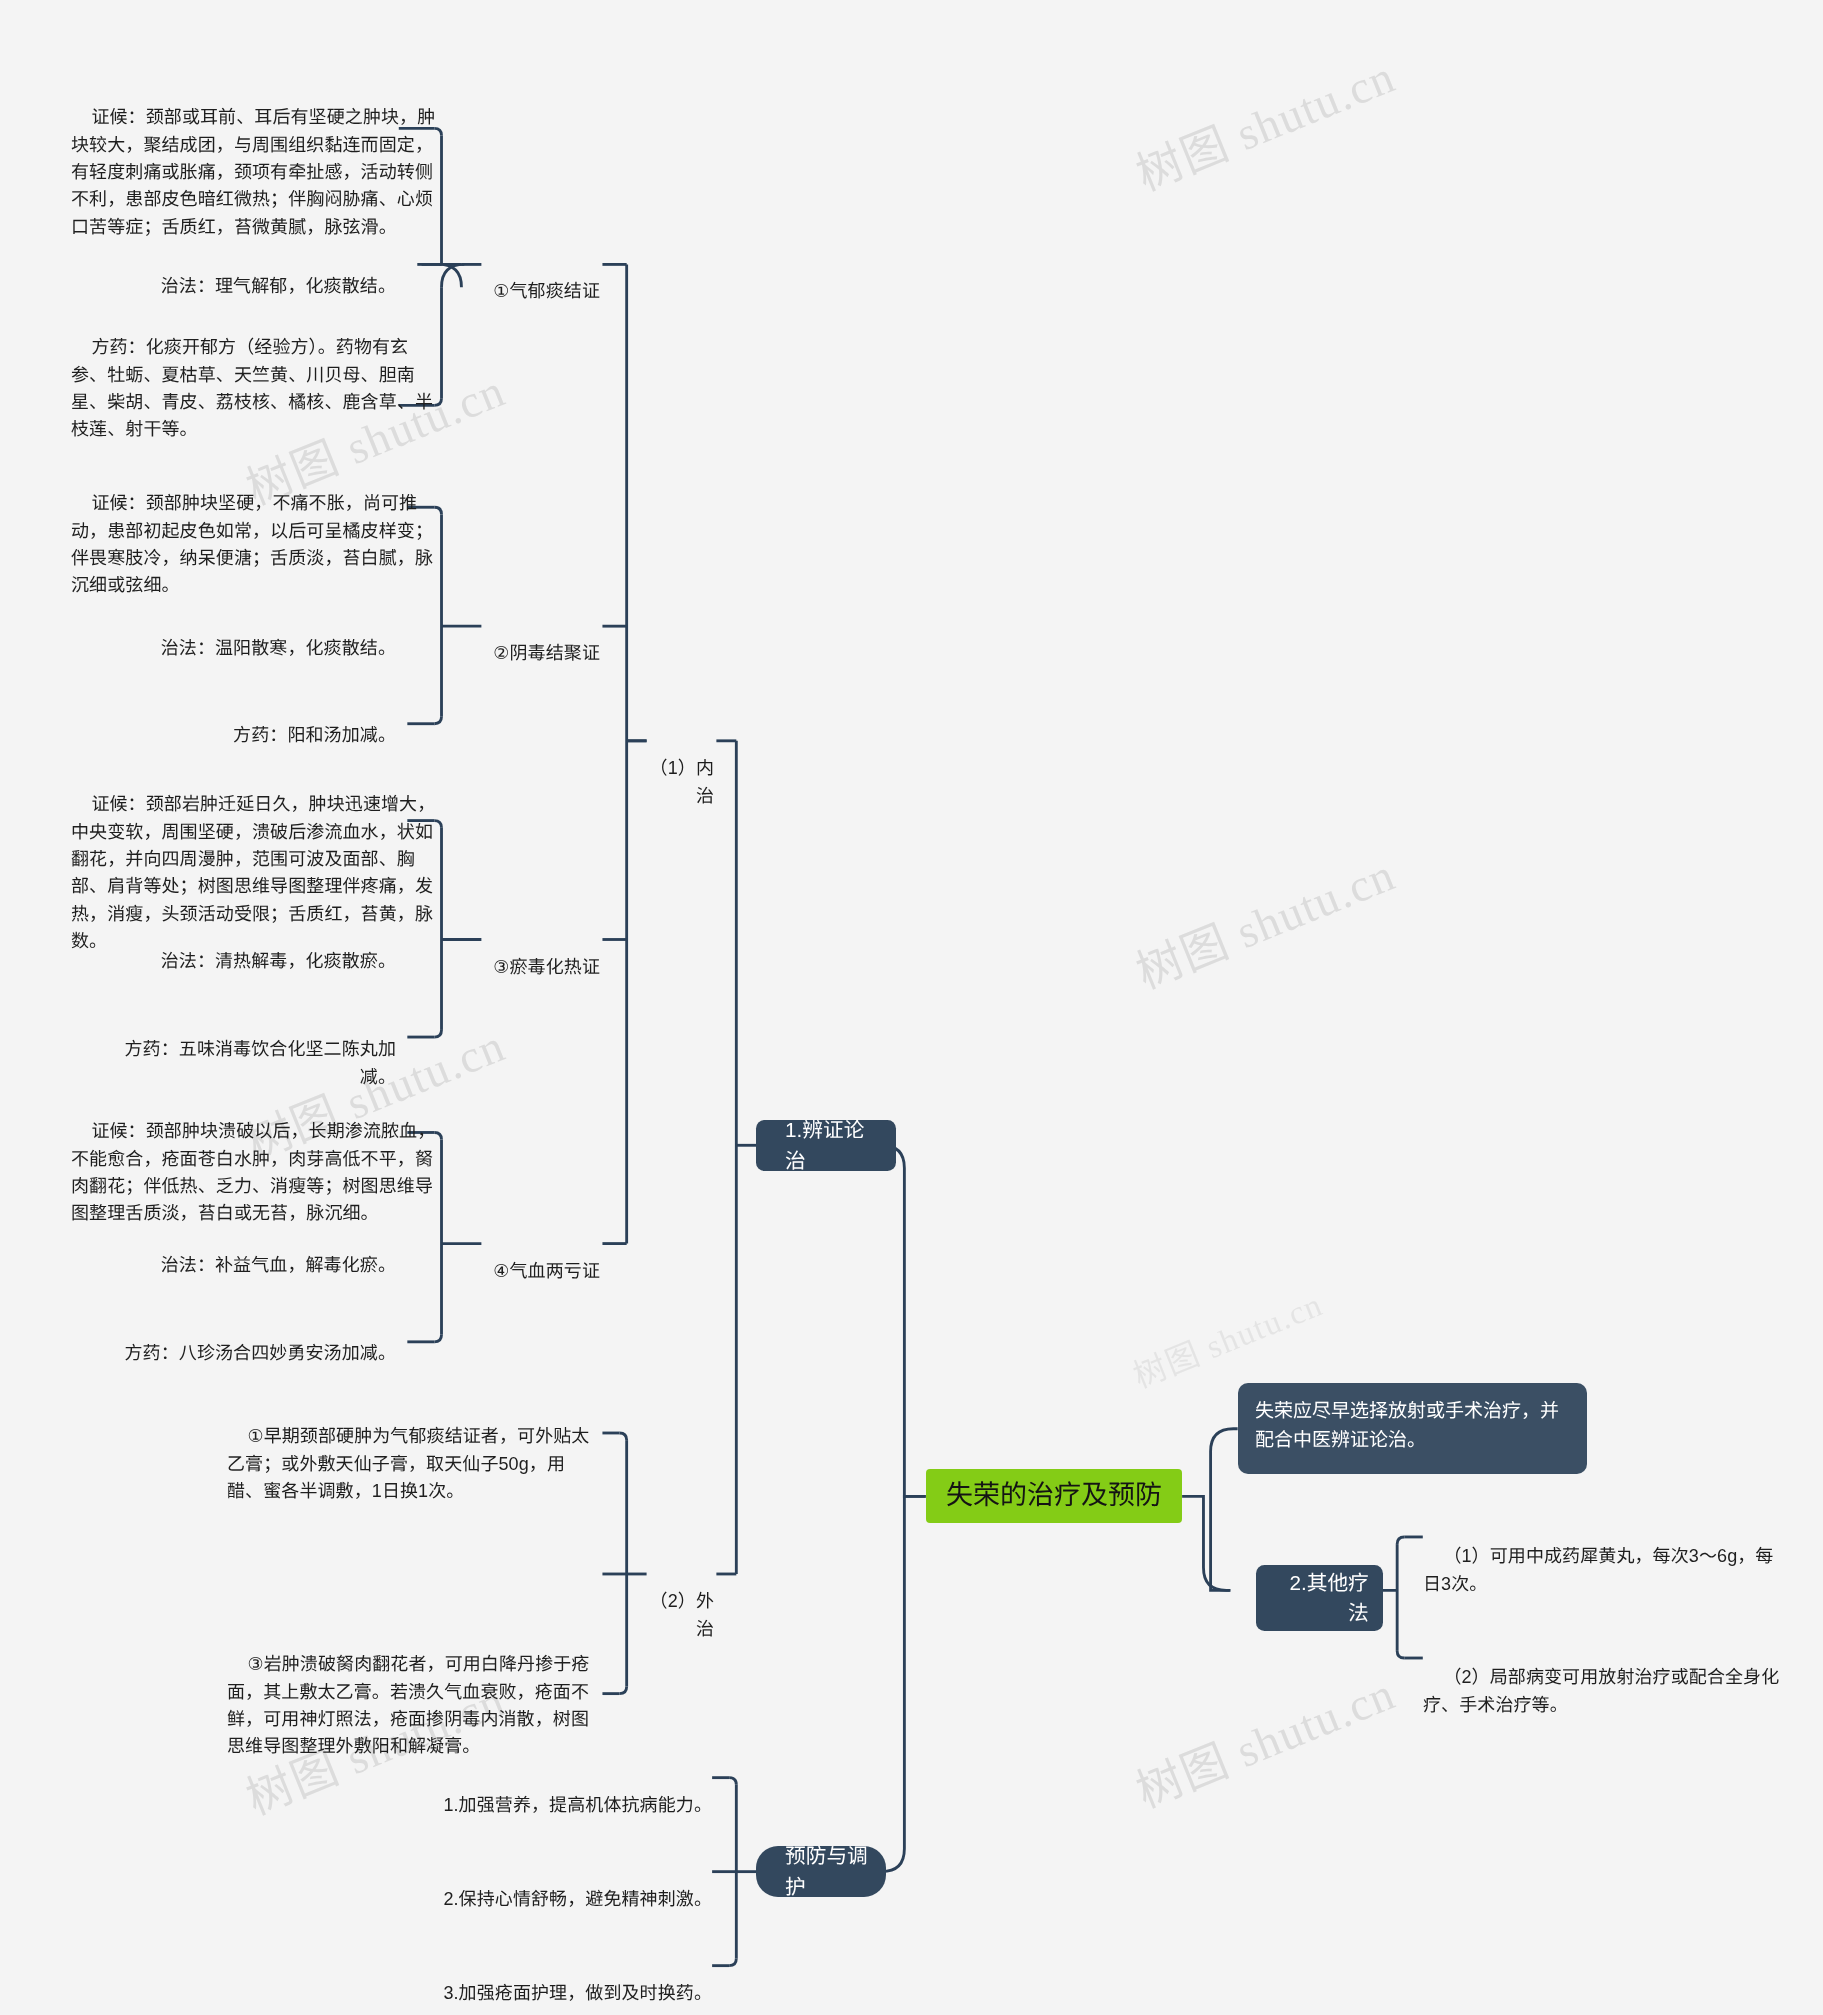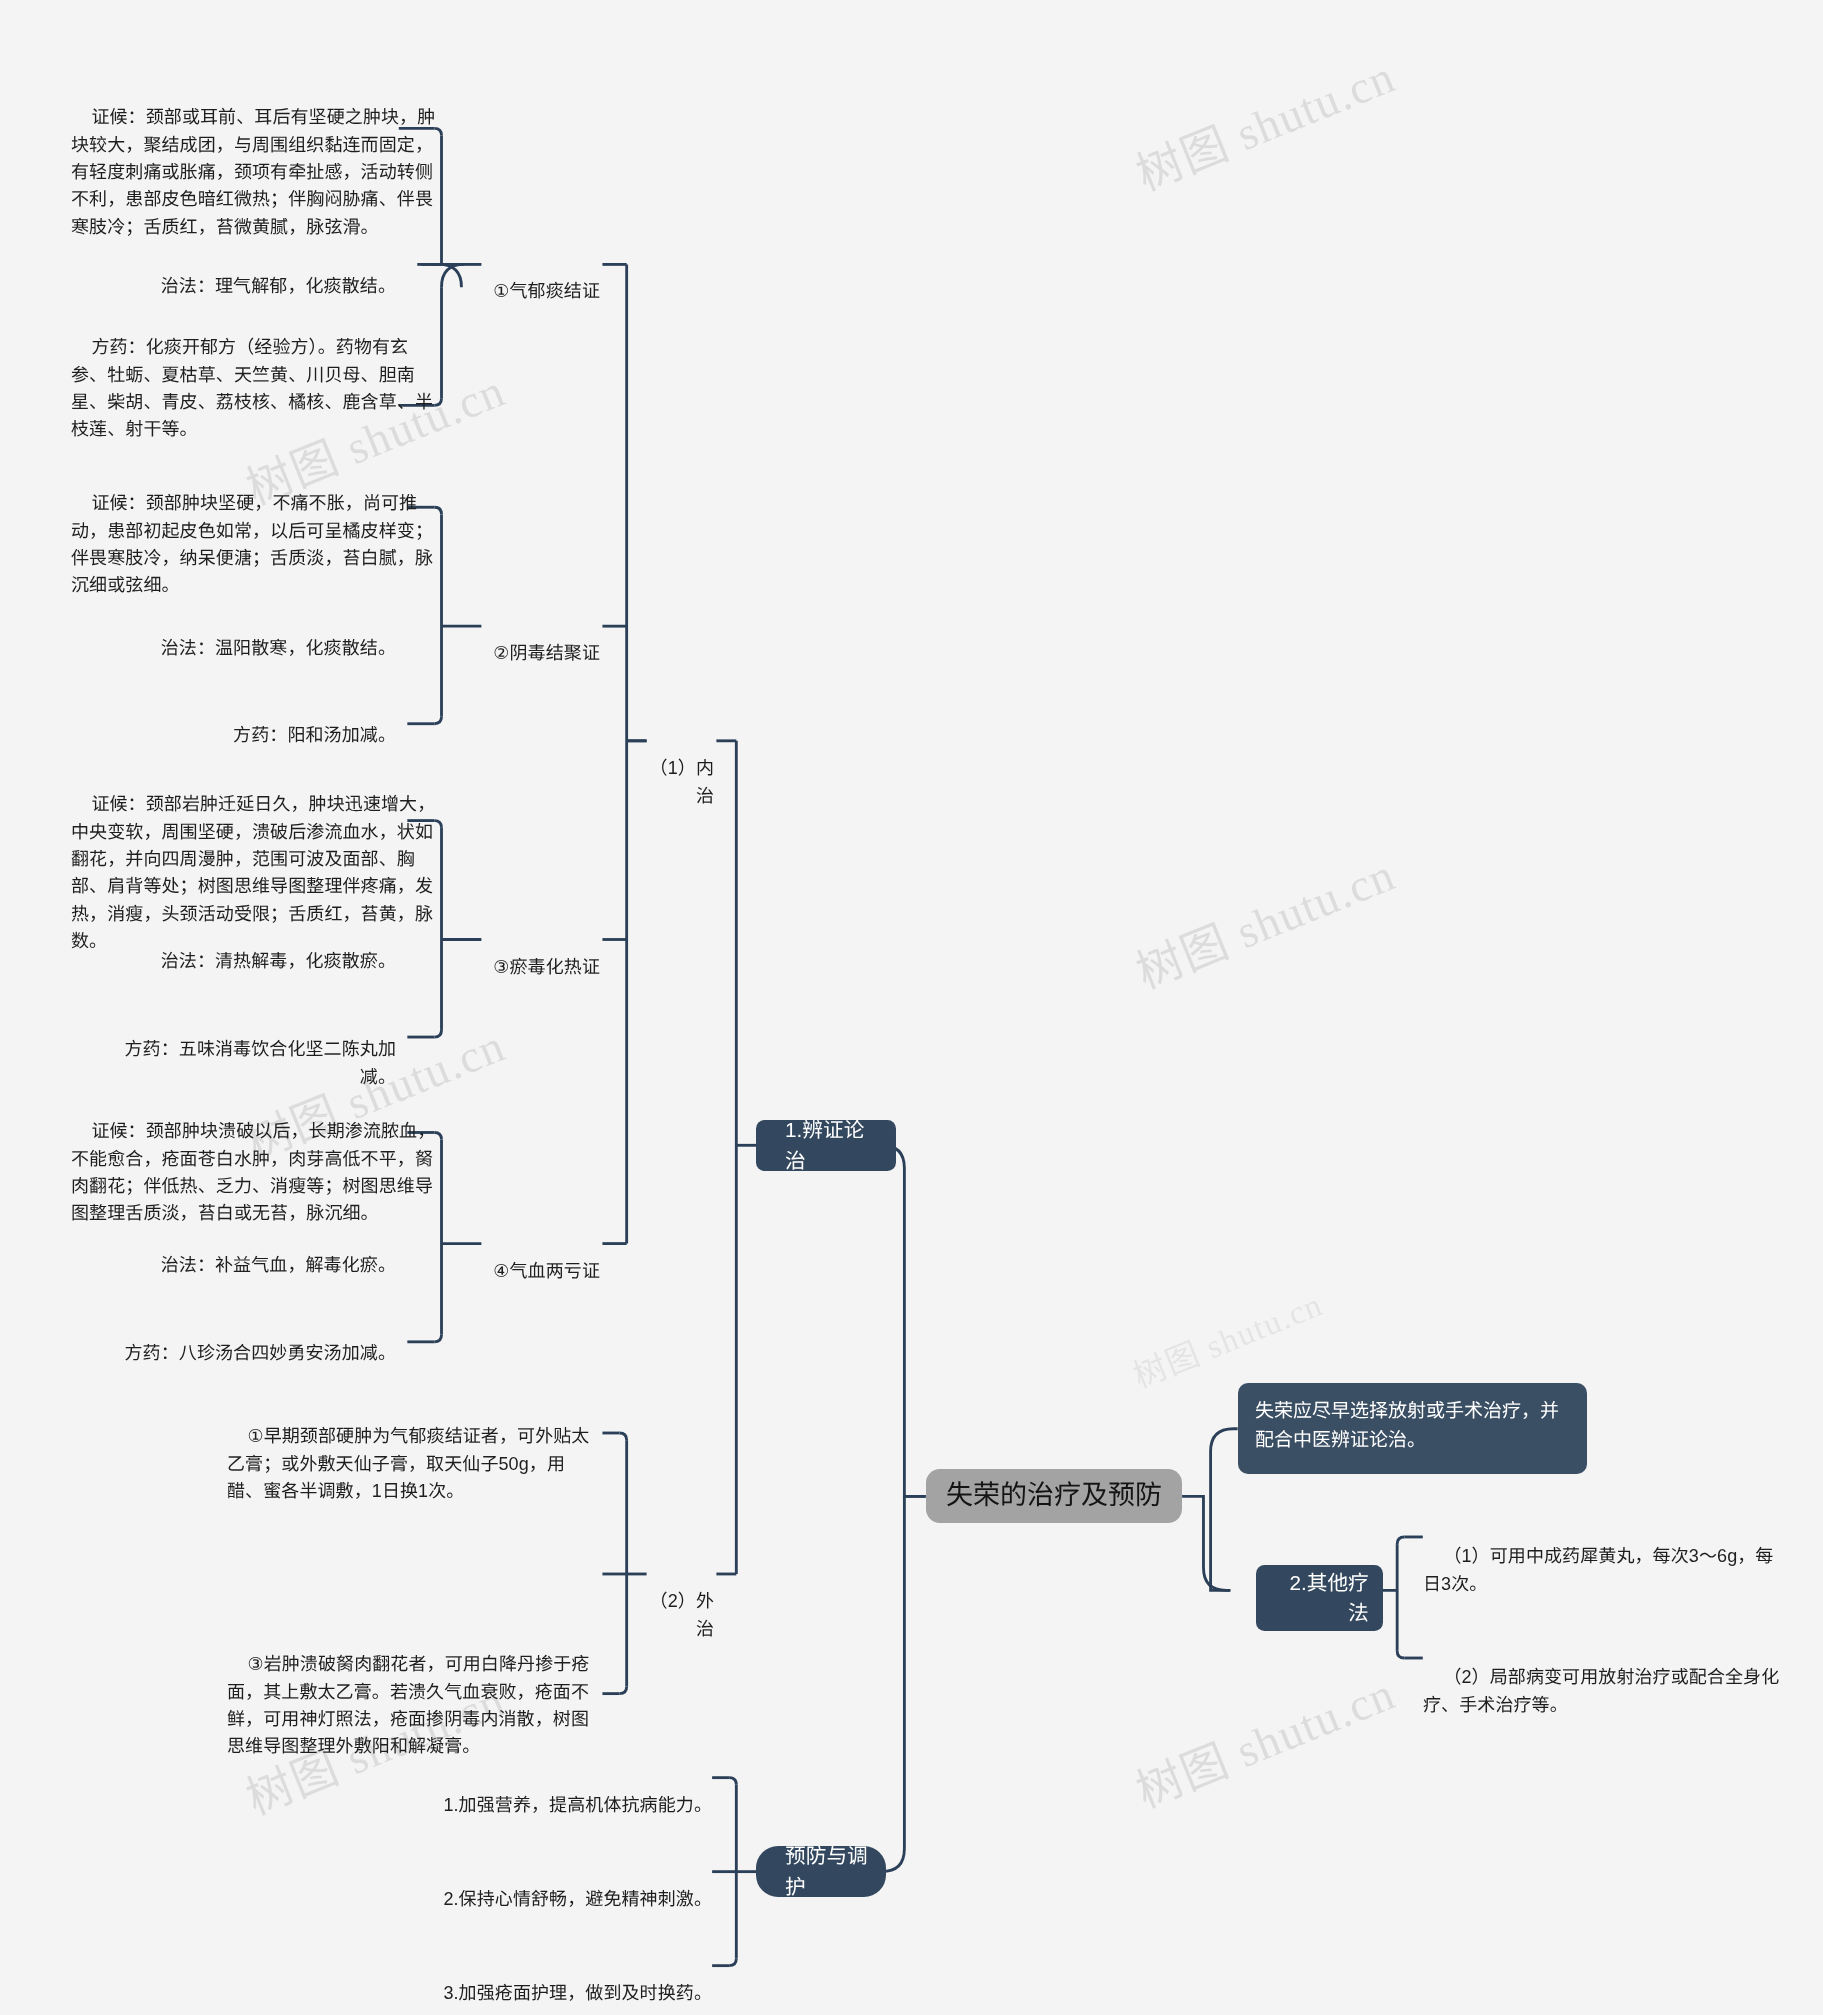"证候：颈部或耳前、耳后有坚硬之肿块，肿块较大，聚结成团，与周围组织黏连而固定，有" span { text: 伴畏寒肢冷 -> 心烦口苦等症 }
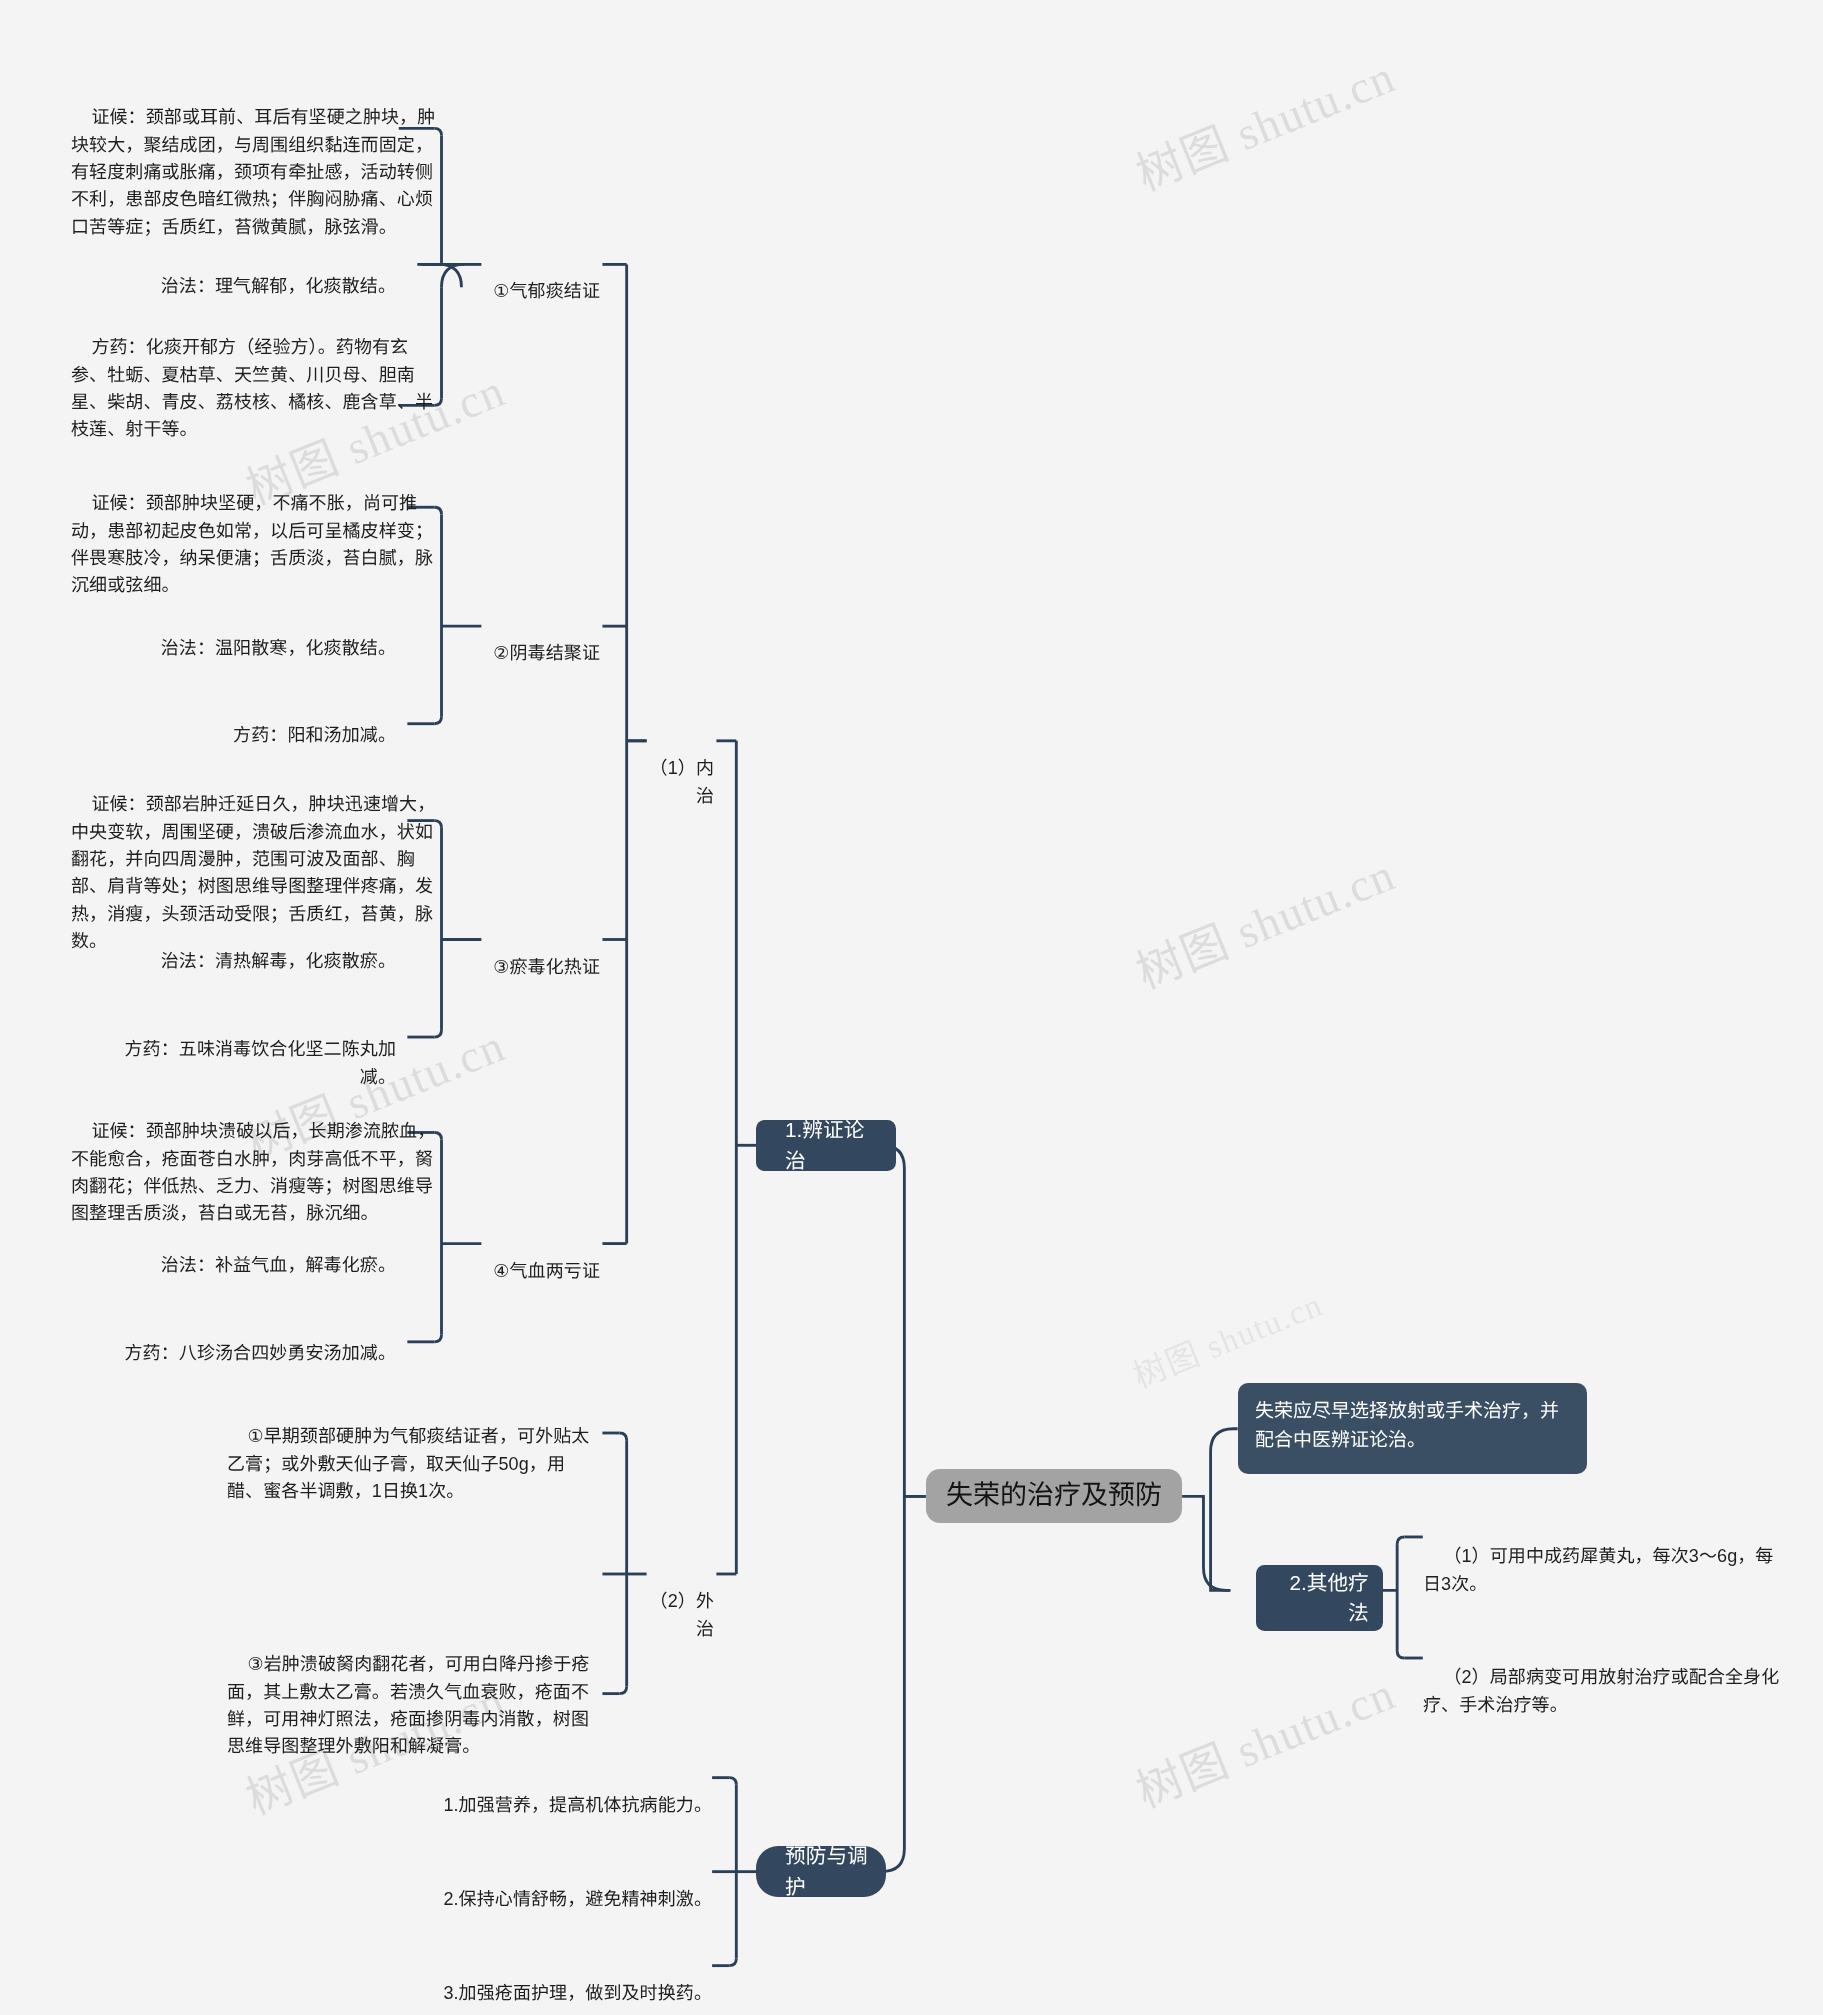"失荣的治疗及预防" .node.root { background: #a3a3a3 -> #84cc16; border-radius: 14px -> 4px }
